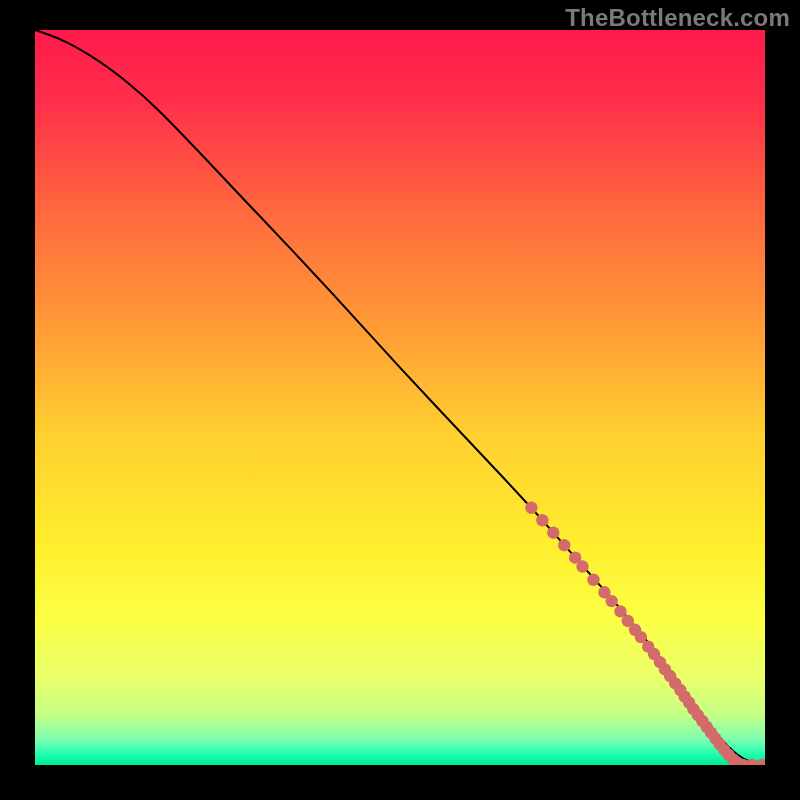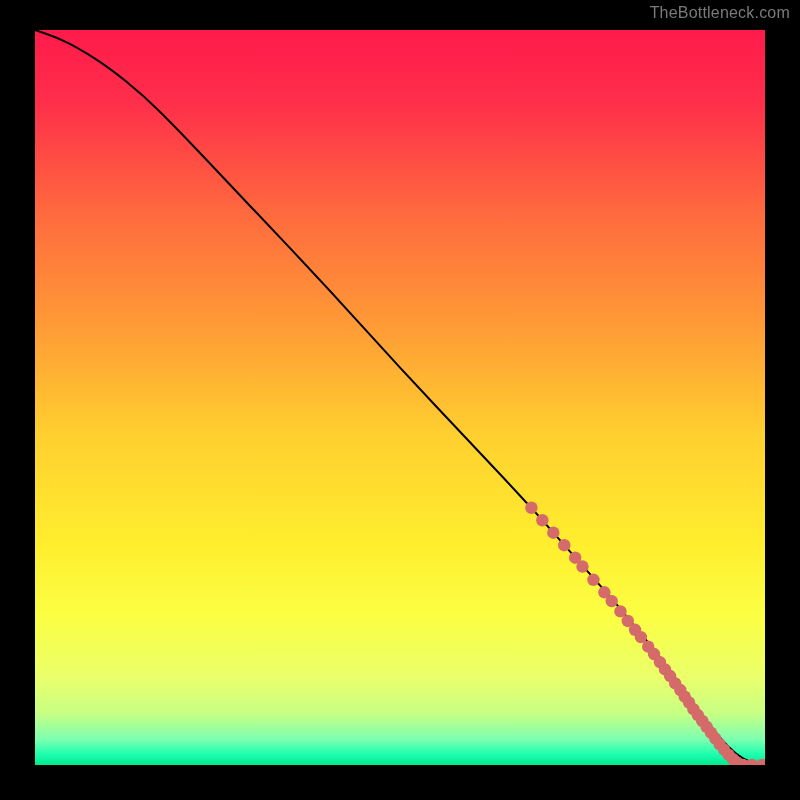"TheBottleneck.com" .watermark { font-size: 16px -> 24px; font-weight: 400 -> 700 }
